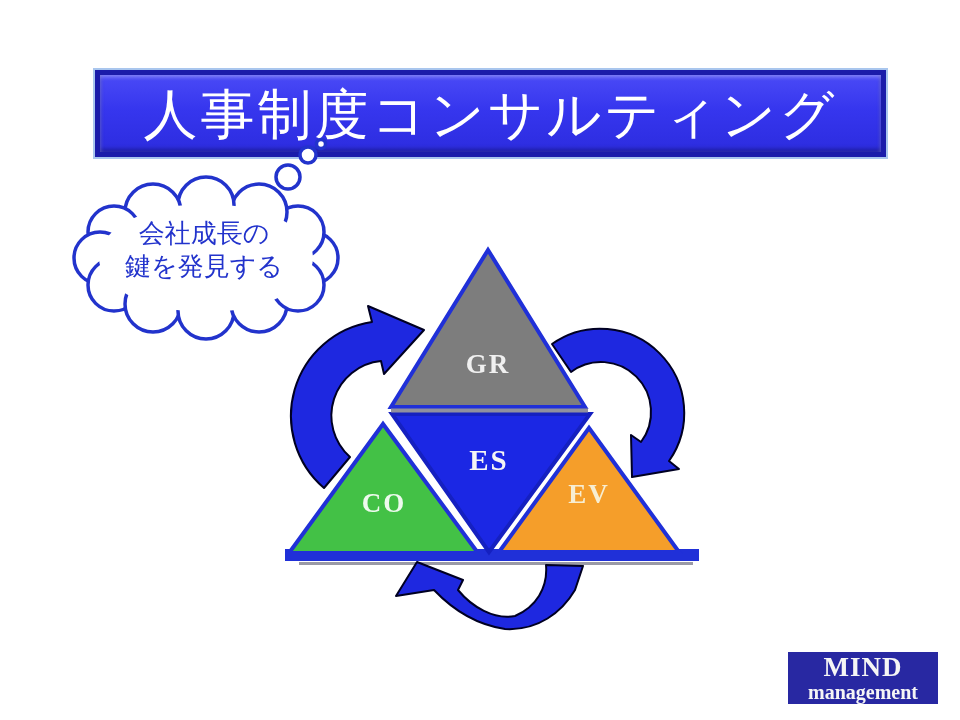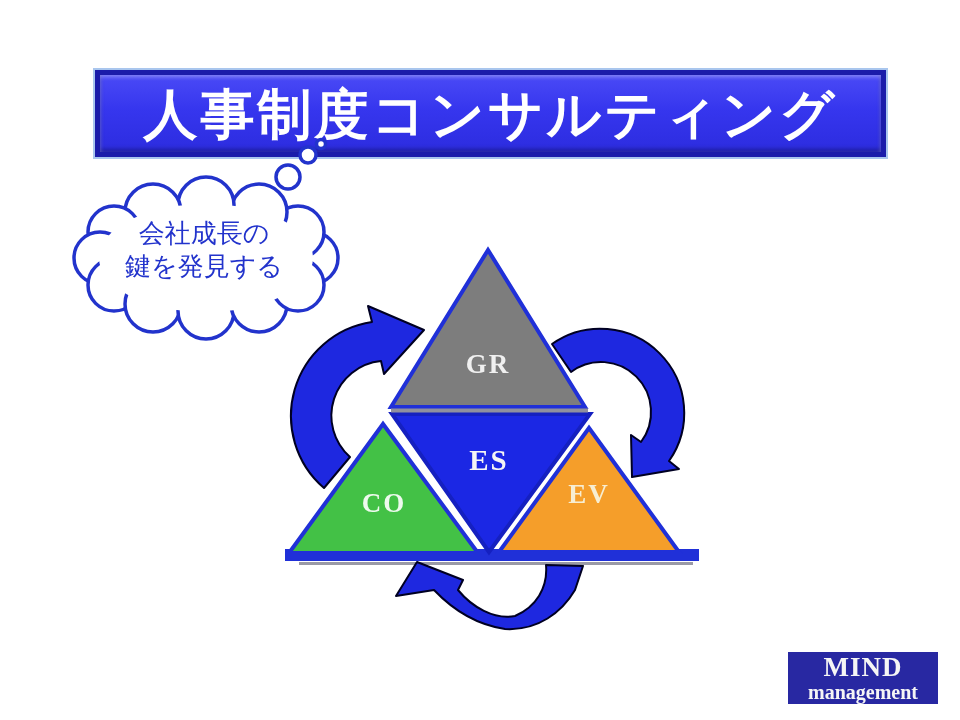"人事制度コンサルティング" .banner-text { font-weight: bold -> normal }
